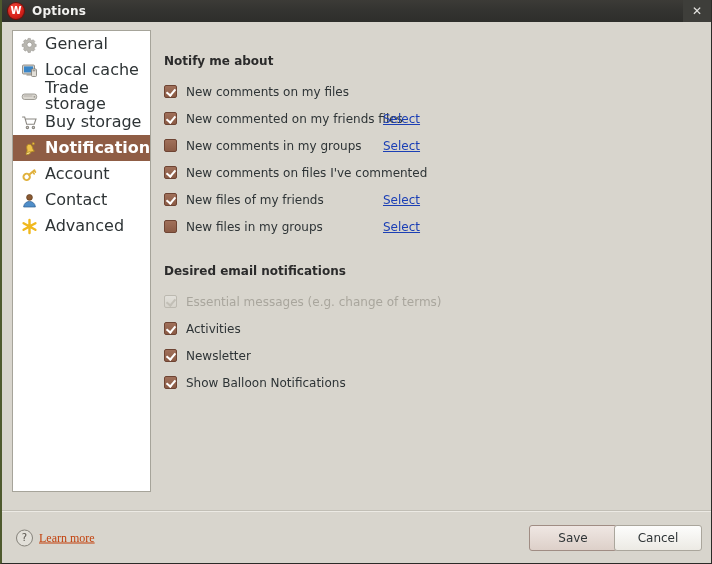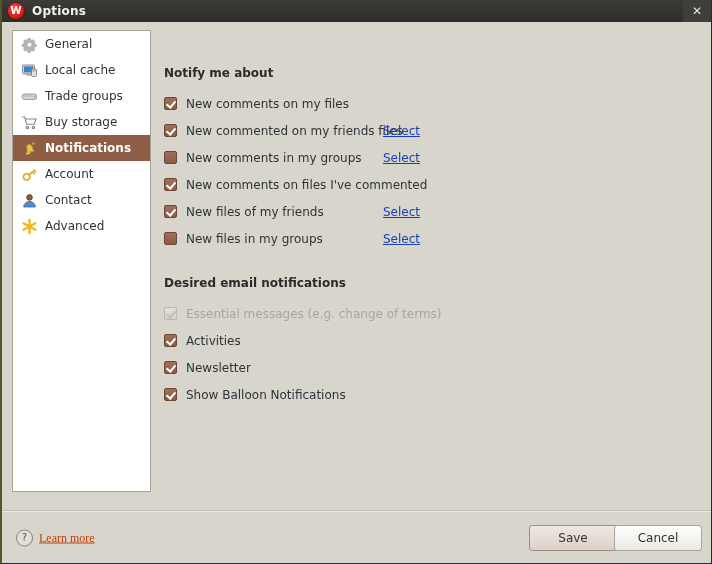"General" .side-item { font-size: 12px -> 16px }
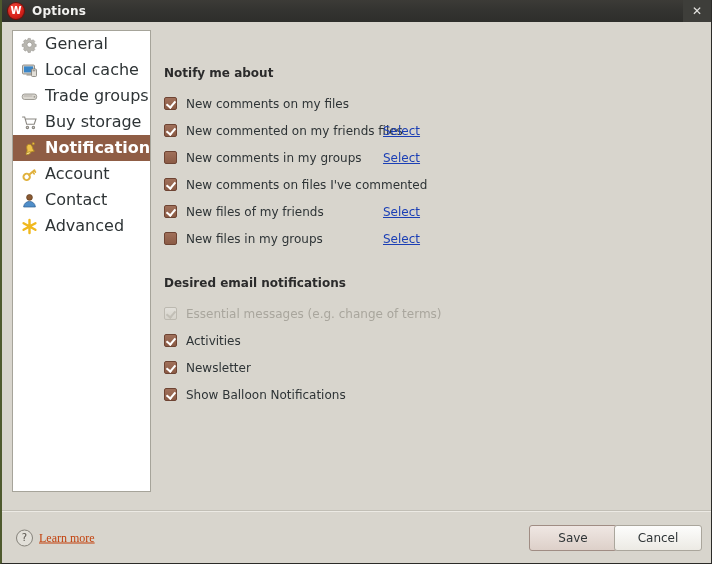"Notify me about" .section-head.first { margin-top: 36px -> 24px }
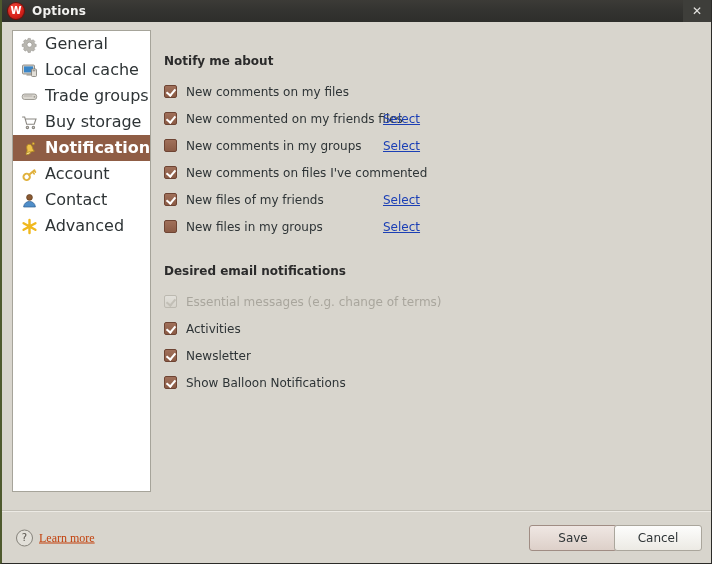"Trade groups" span.lbl { text: groups -> storage }
